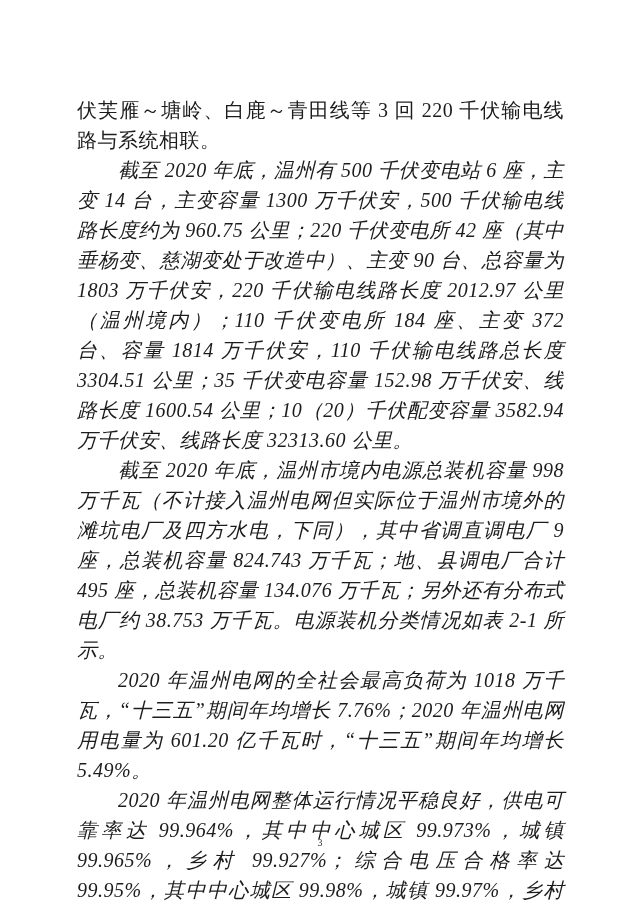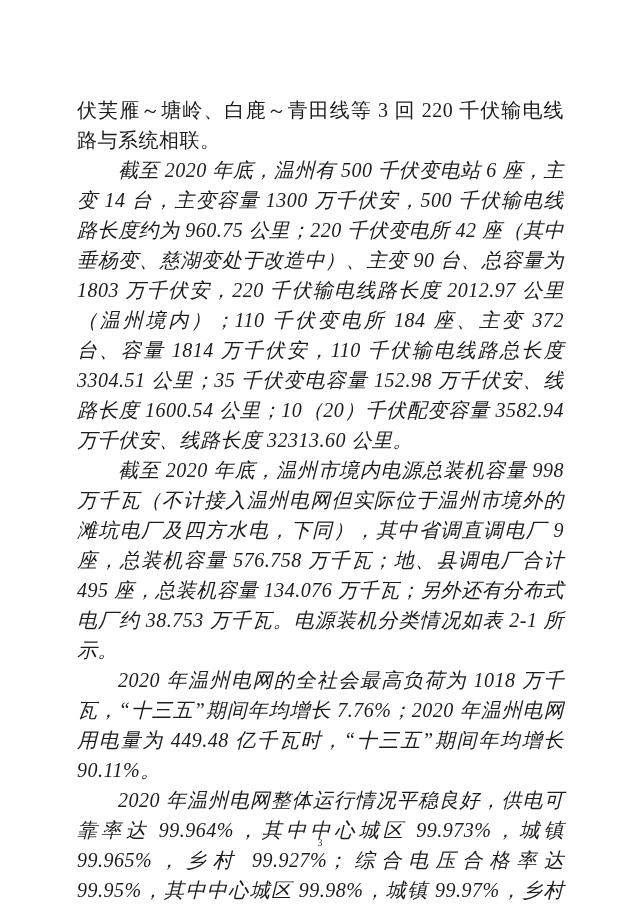"截至 2020 年底，温州市境内电源总装机容量 998" p.indent { text: 576.758 -> 824.743 }
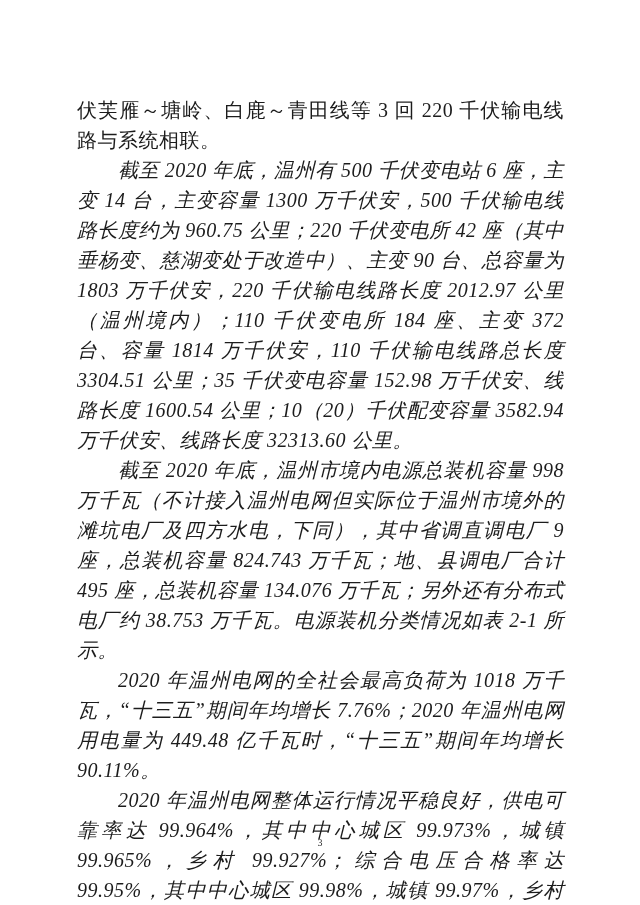"2020 年温州电网的全社会最高负荷为 1018 万千瓦，“十三五”期间年均增长" p.indent { text: 449.48 亿千瓦时，“十三五”期间年均增长 90.11% -> 601.20 亿千瓦时，“十三五”期间年均增长 5.49% }
